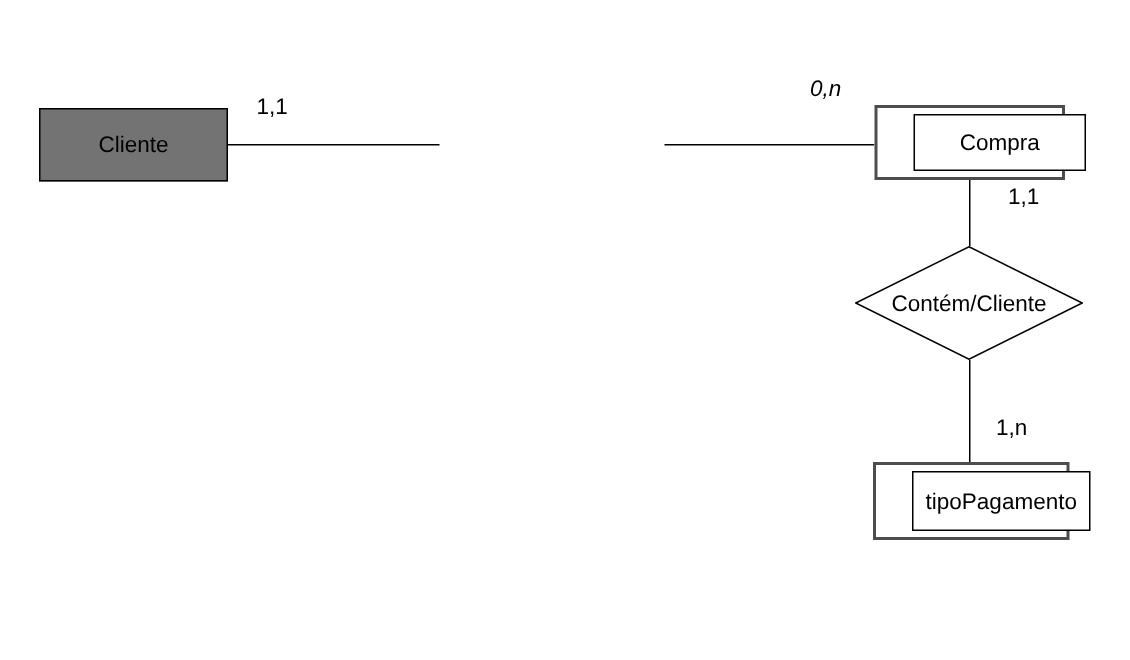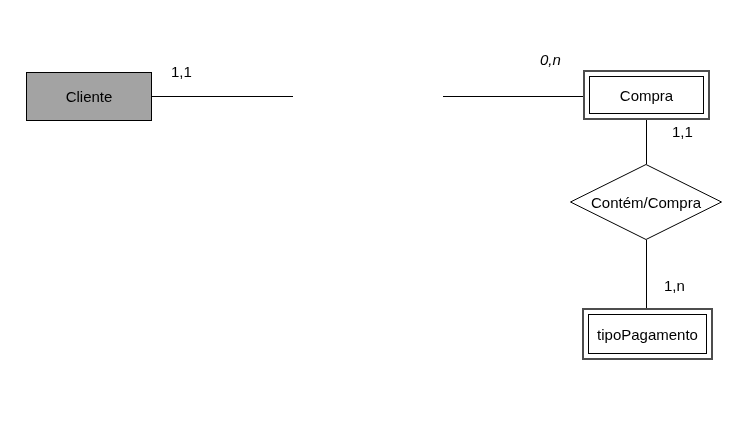"Cliente" .entity { background: #a3a3a3 -> #737373 }
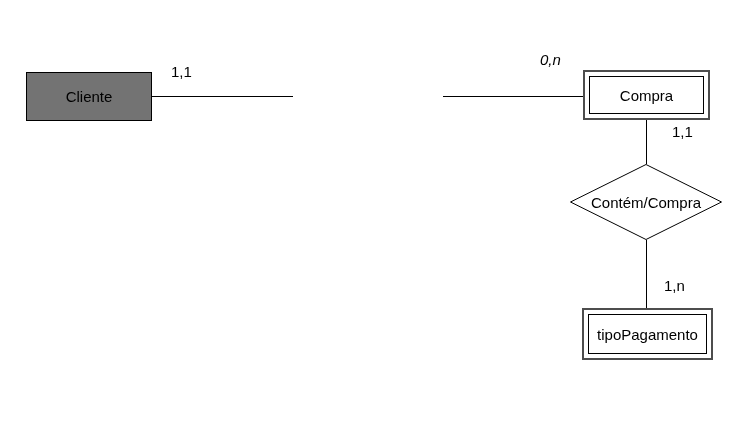"Compra" .entity-double-inner { margin-left: none -> 20px }
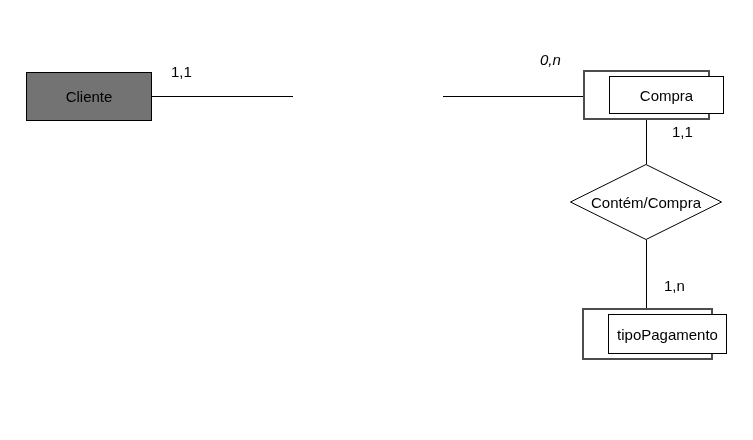"Contém/Compra" span.rel-label { text: Contém/Compra -> Contém/Cliente }
